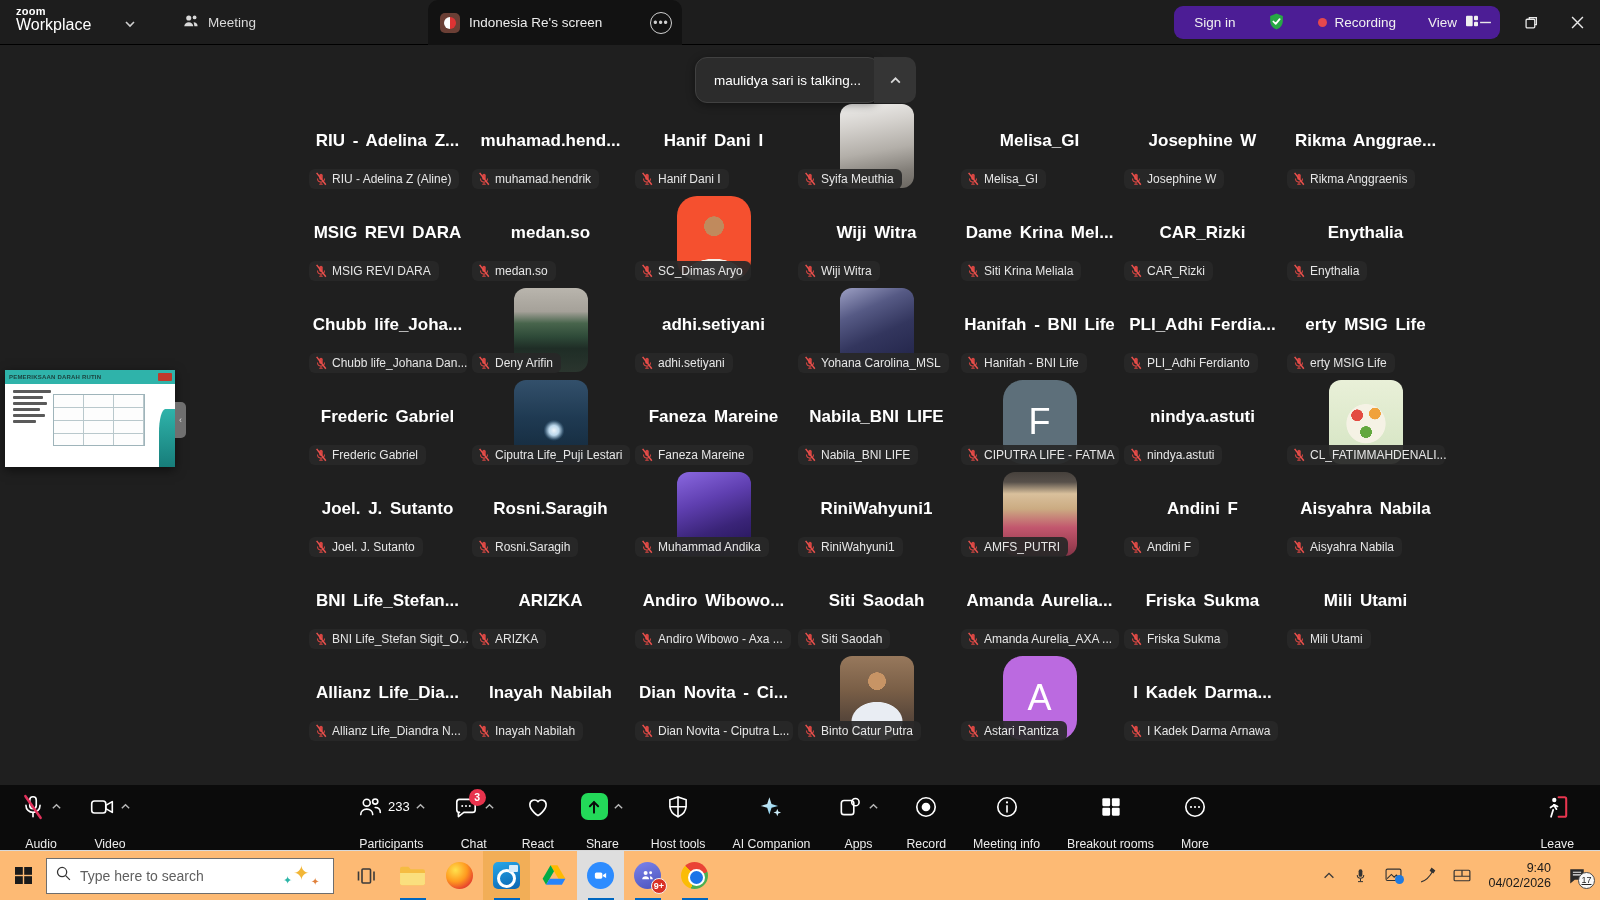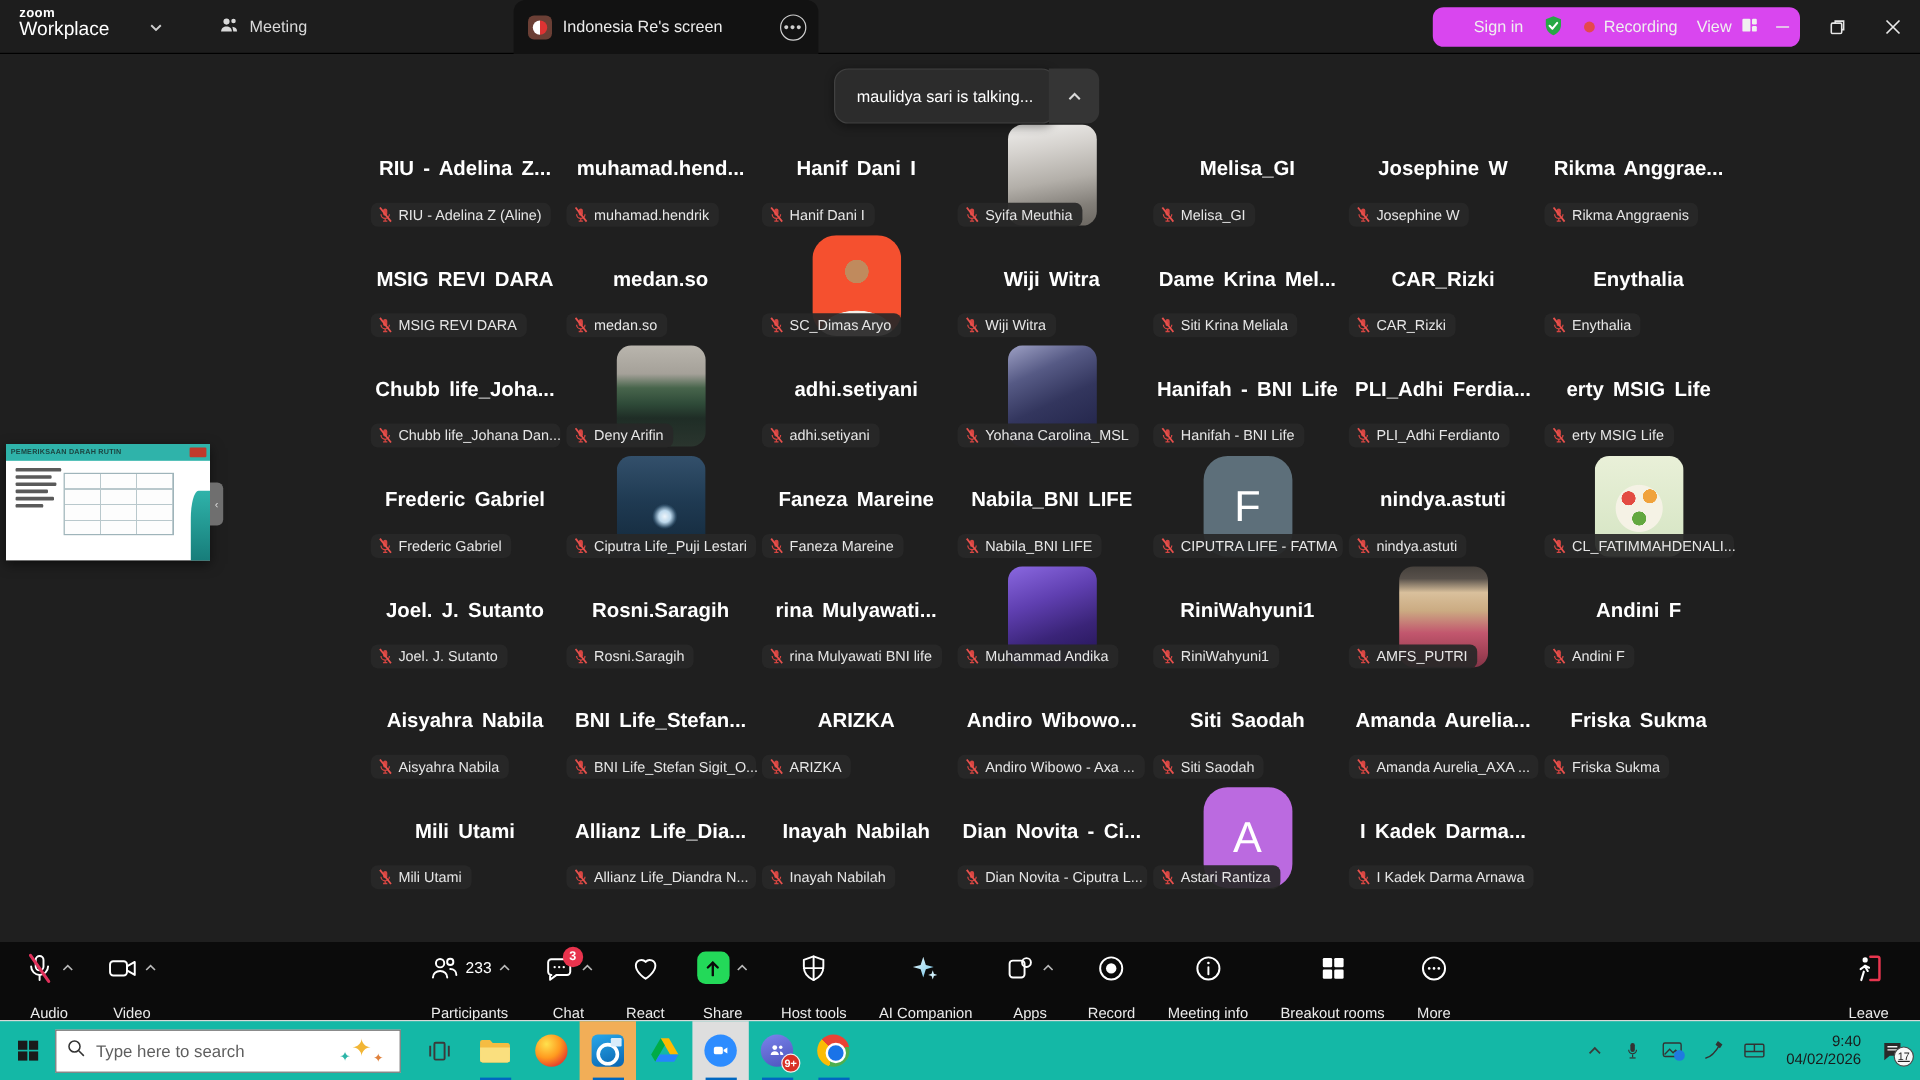"Sign in" .tb-rightwrap { background: #d946ef -> #4c1d95; gap: 16px -> 32px; padding: 0 34px -> 0 20px }
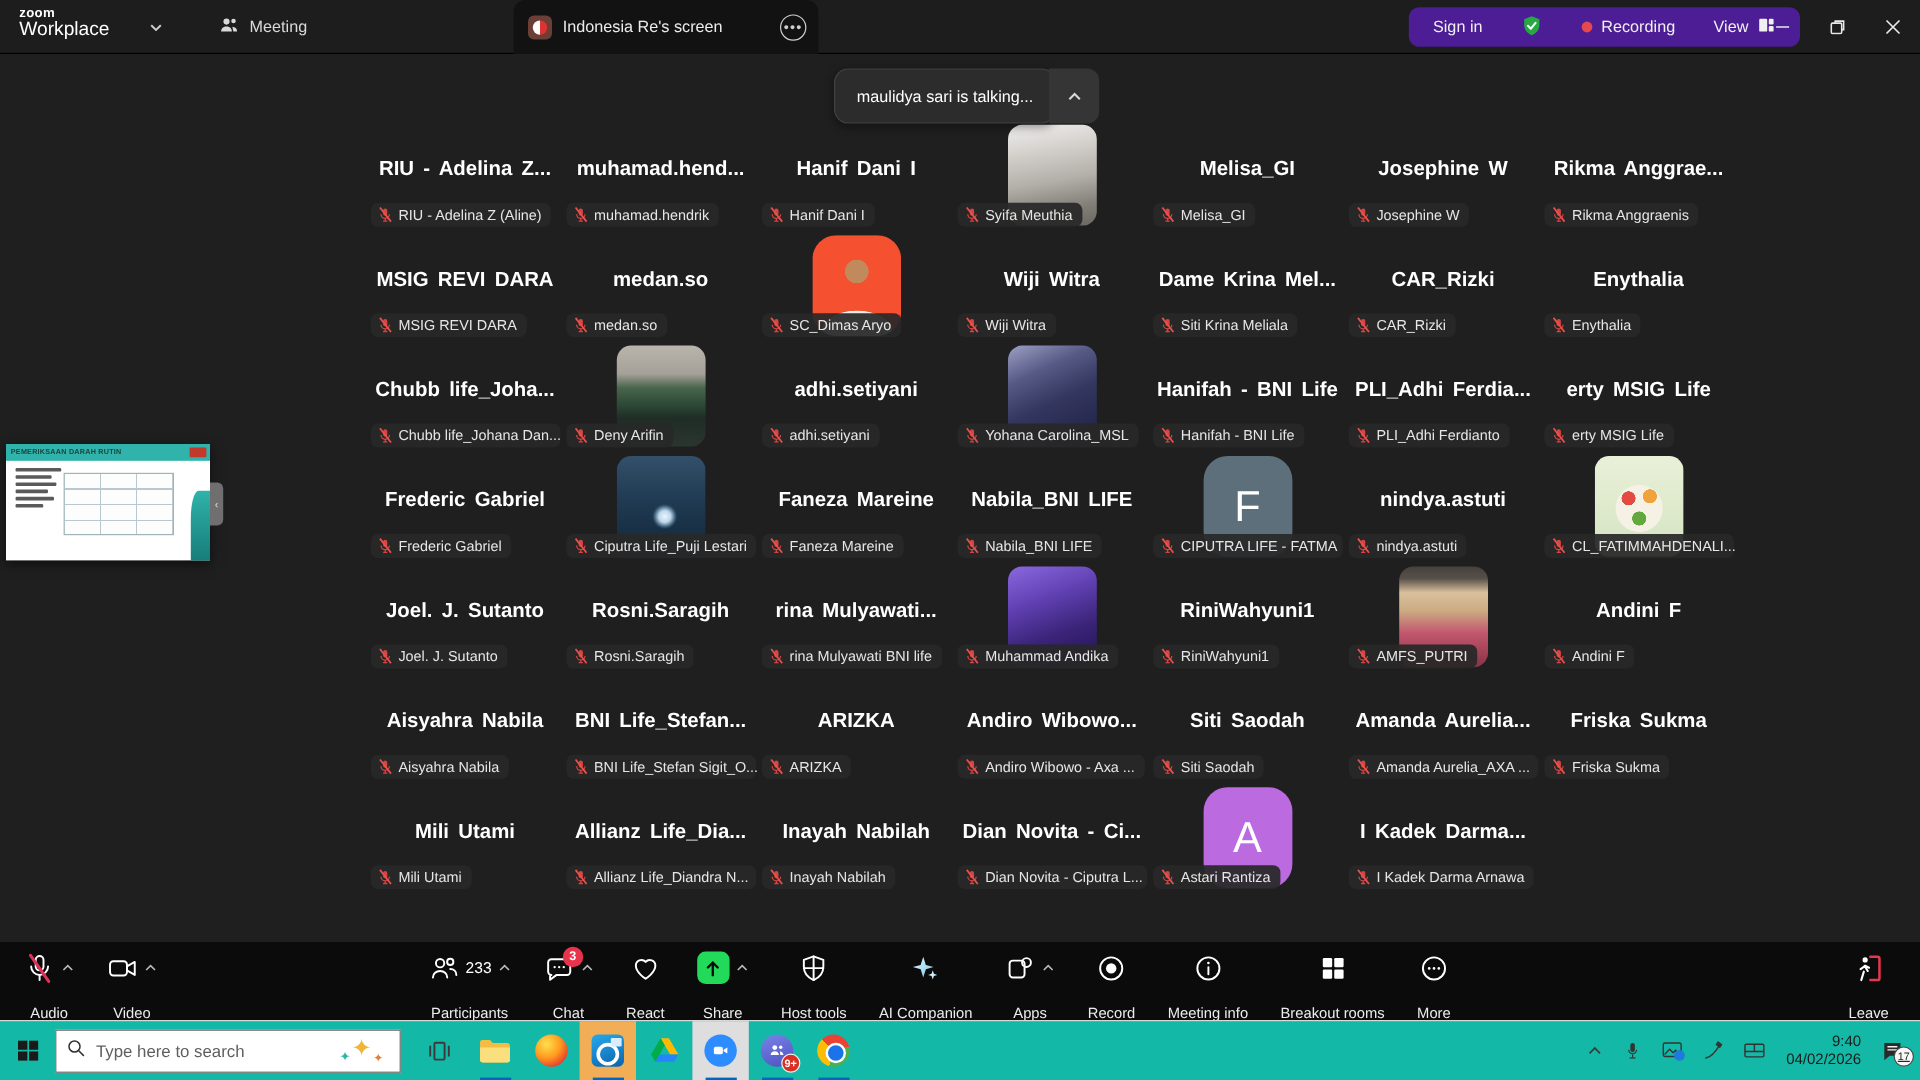"rina Mulyawati..." div.tile { html: <div> <div>rina Mulyawati...</div> <div> <svg> <rect></rect> <path></path> <path></path> <path></path> </svg> <span>rina Mulyawati BNI life</span> </div> </div> -> none }
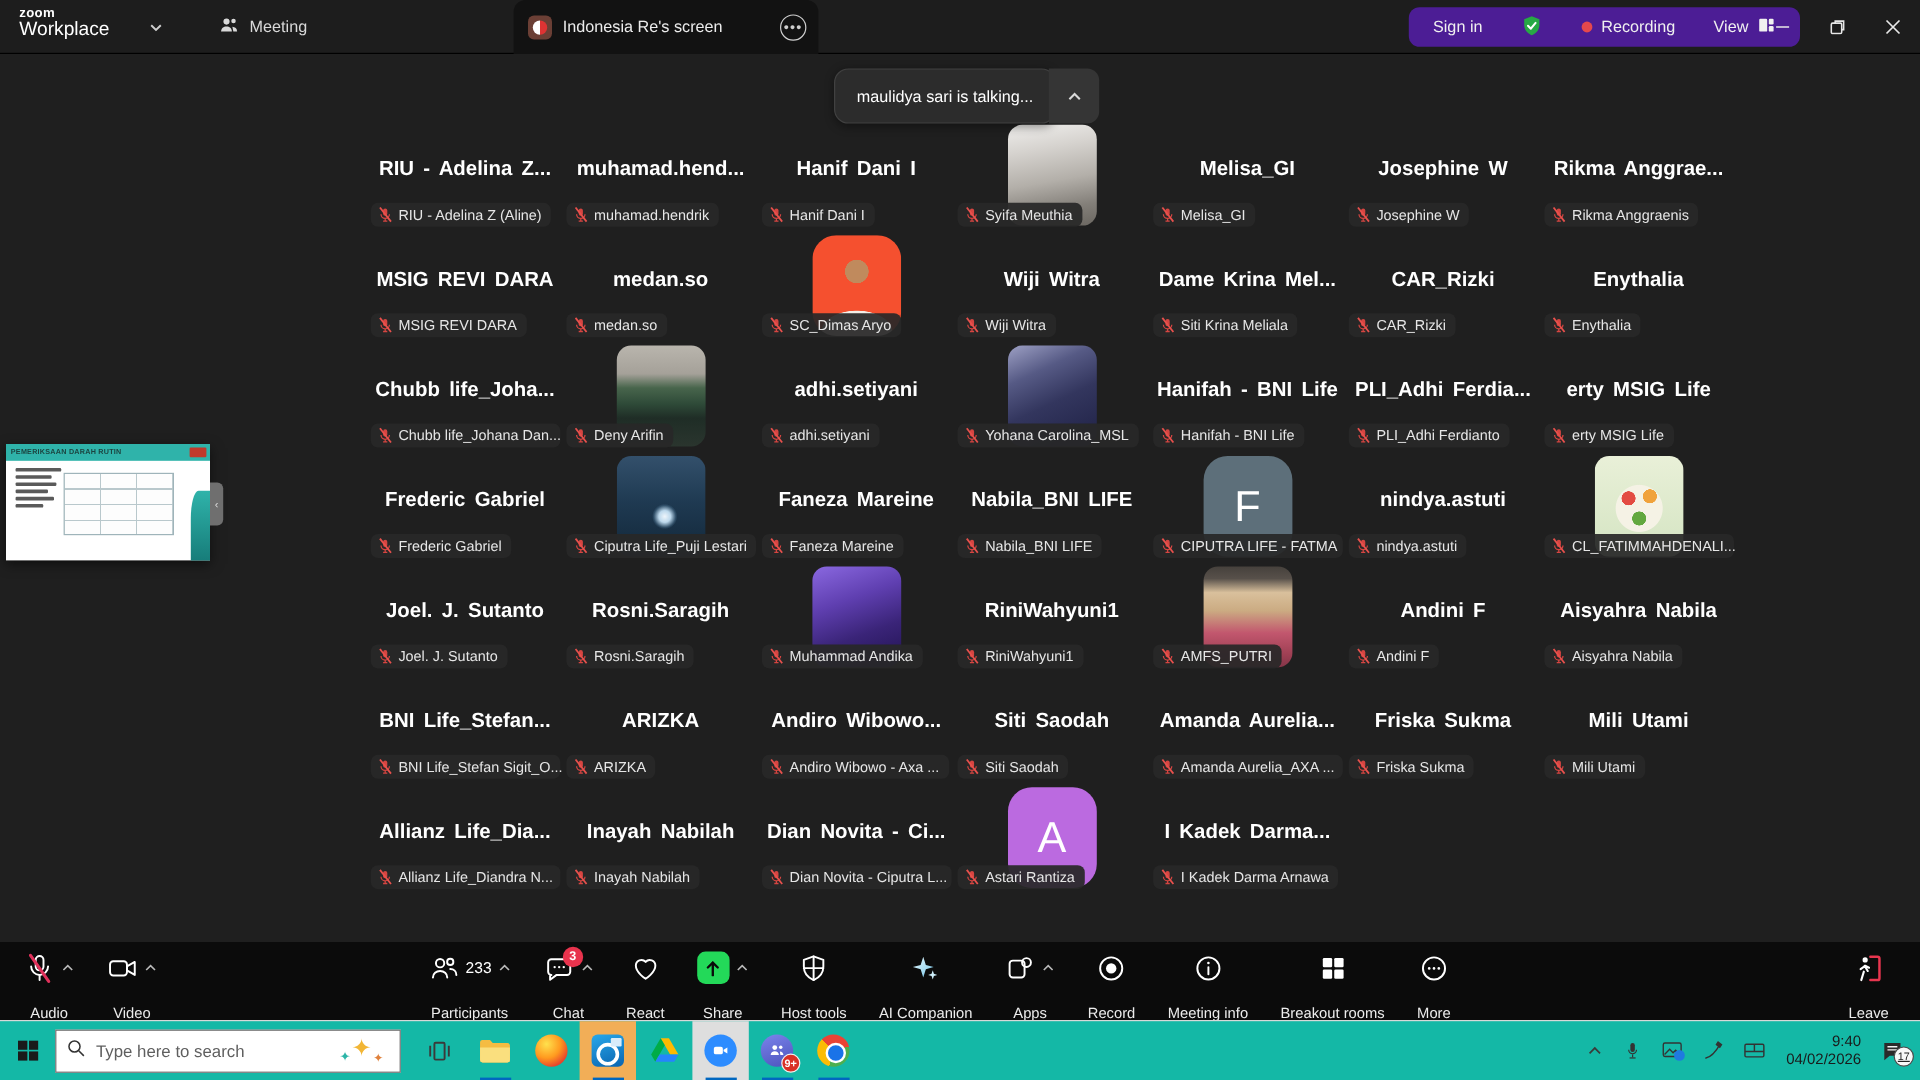"Binto Catur Putra" div.tile { html: none -> <div> <div></div> <div> <svg> <rect></rect> <path></path> <path></path> <path></path> </svg> <span>Binto Catur Putra</span> </div> </div> }
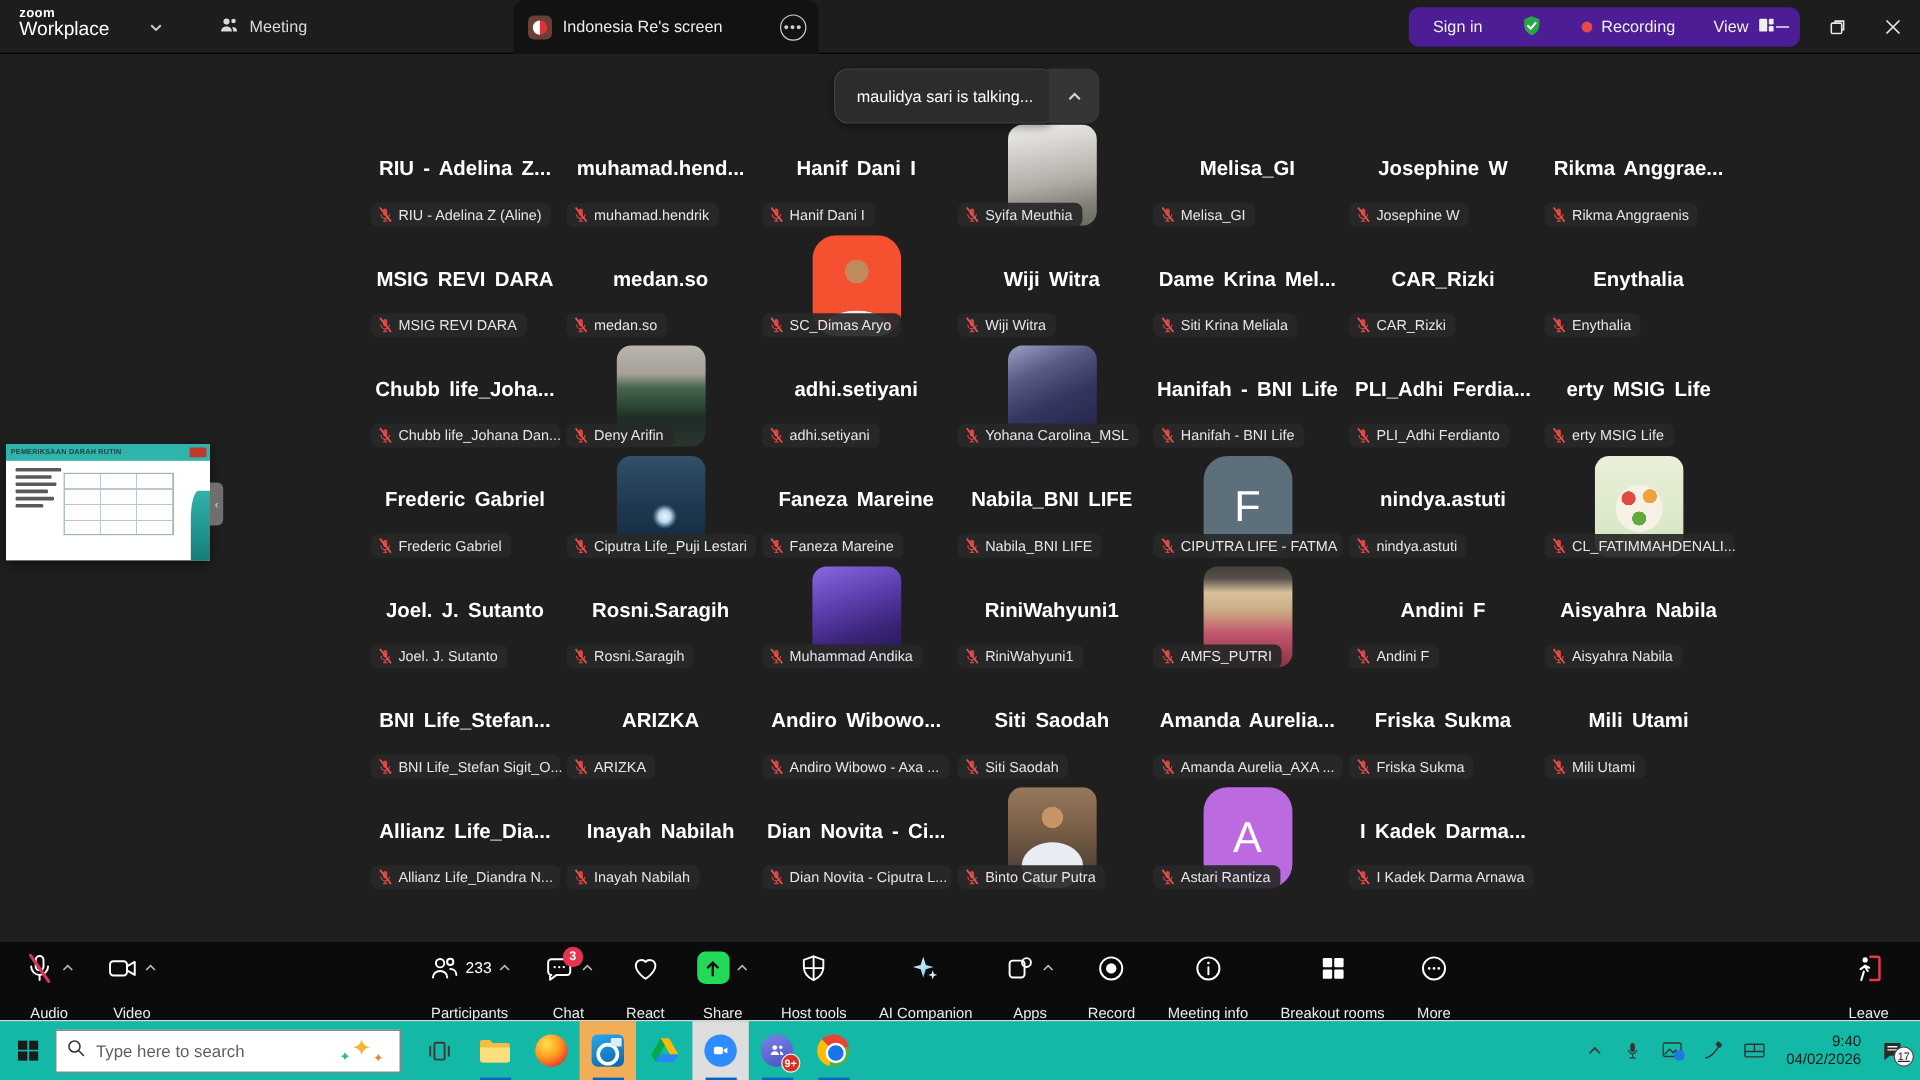"Type here to search" .taskbar { background: #14b8a6 -> #fdba74 }
